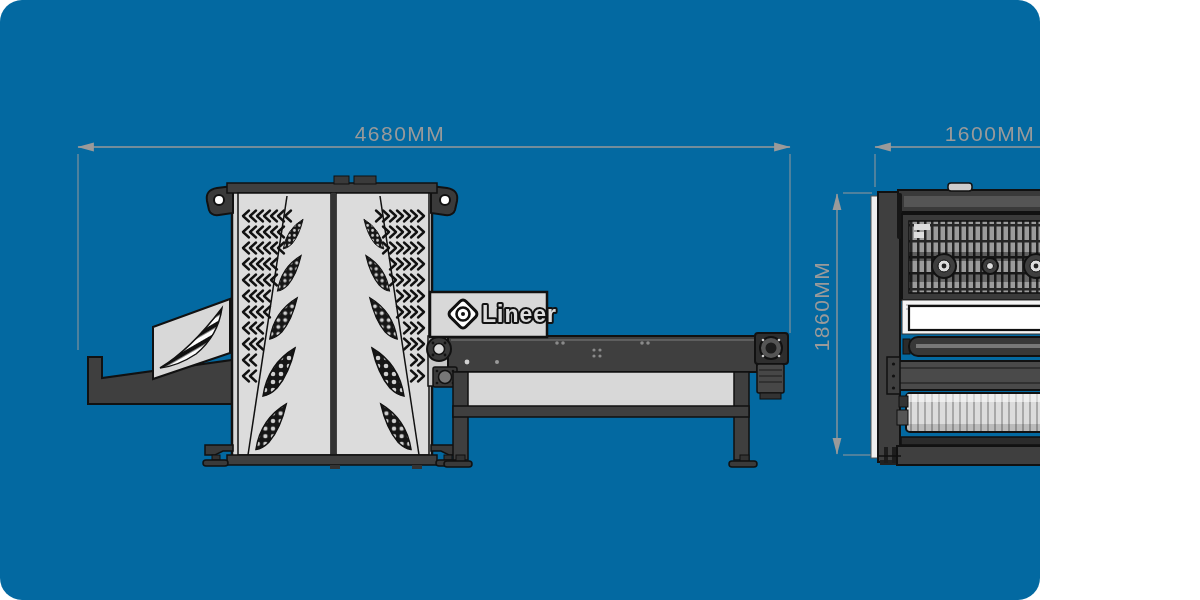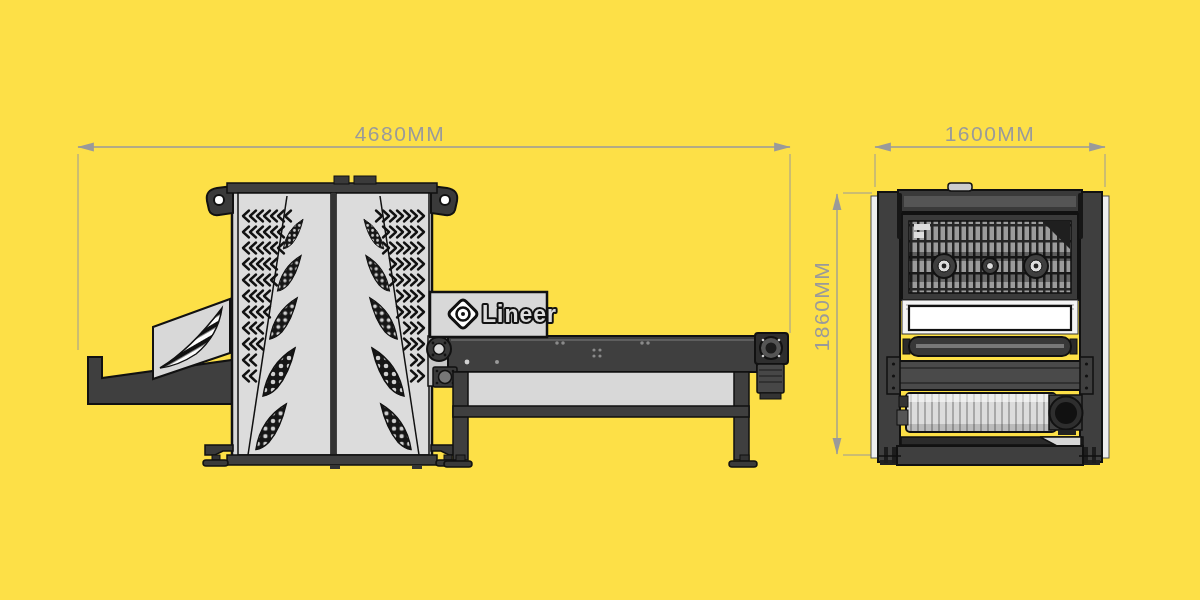"4680MM" #stage { background: #fde047 -> #0369a1; border-radius: none -> 22px; width: 1200px -> 1040px }
